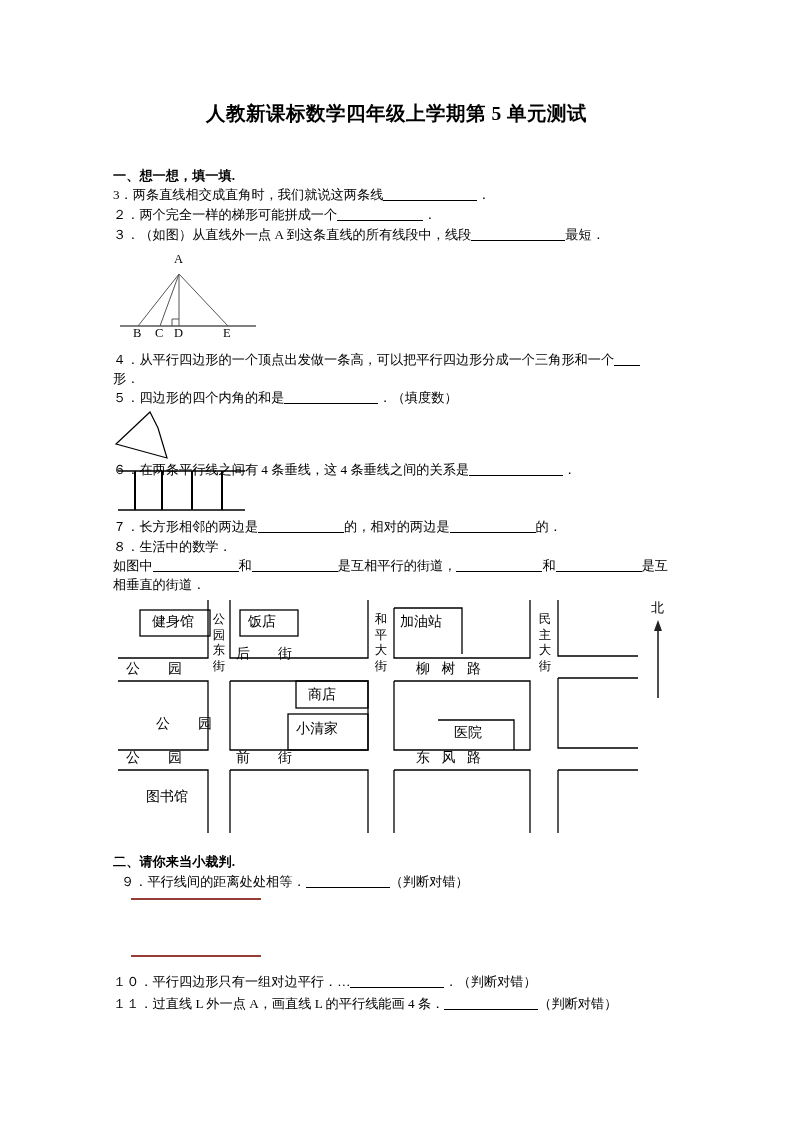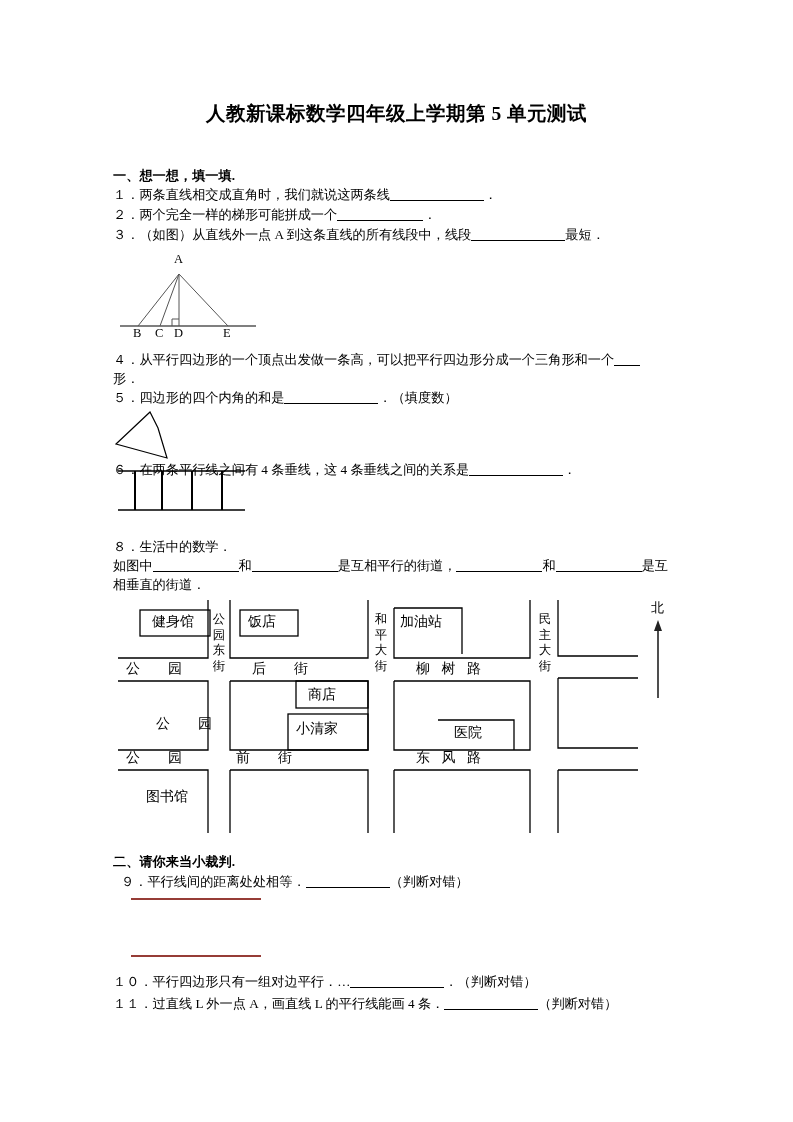"１．两条直线相交成直角时，我们就说这两条线" span { text: １ -> 3 }
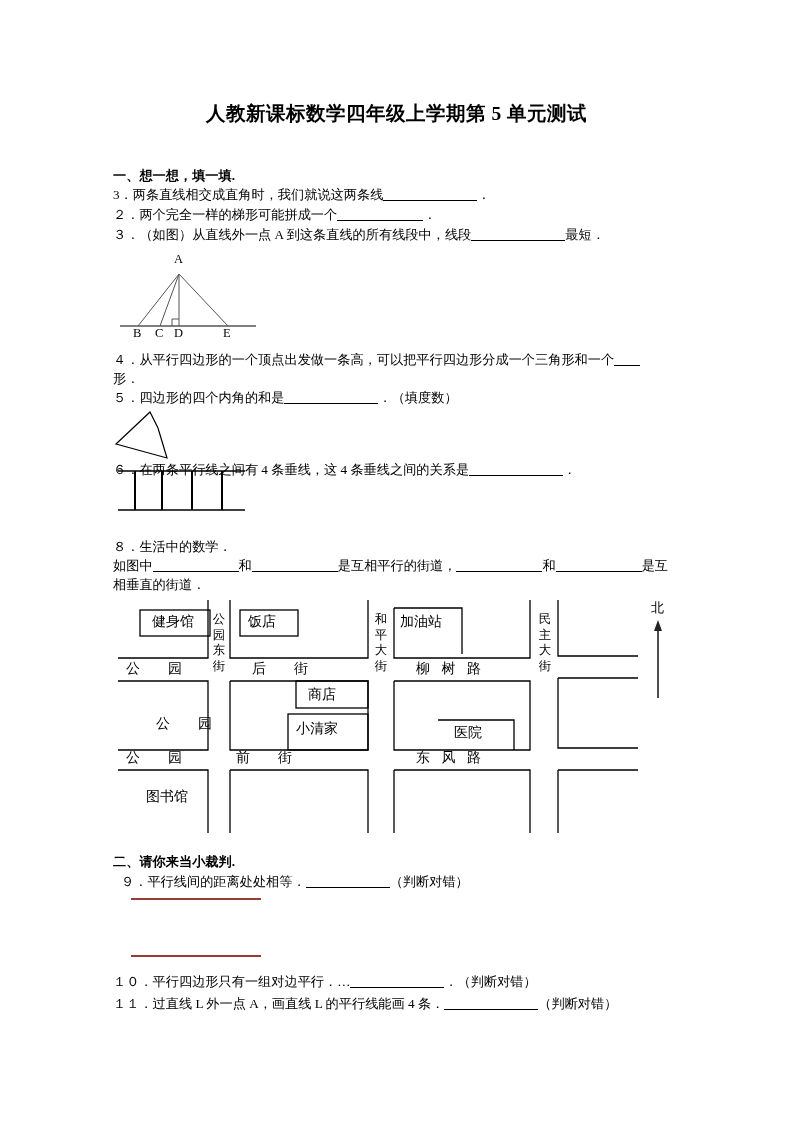"７．长方形相邻的两边是 的，相对的两边是 的．" div.blk { html: none -> <div> <span>７．长方形相邻的两边是</span><span></span><span>的，相对的两边是</span><span></span><span>的．</span> </div> }
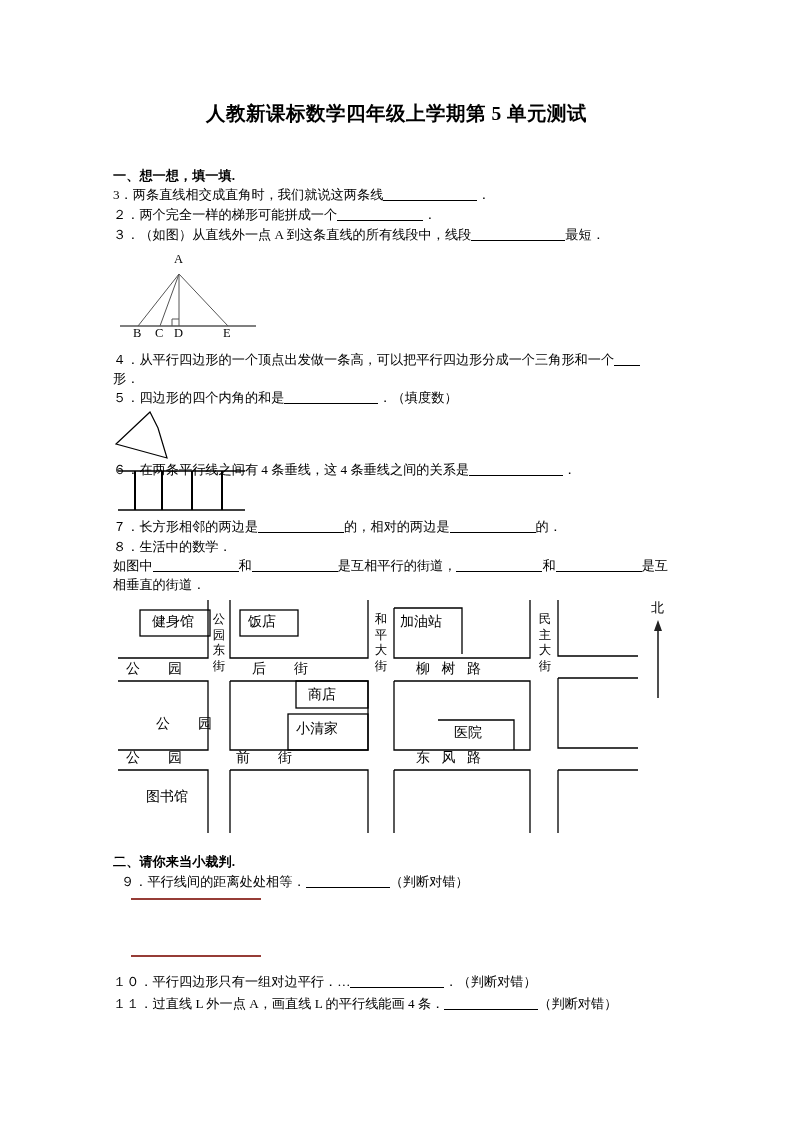"后 街" div.mtxt { margin-left: 16px -> none; top: 64px -> 49px }
